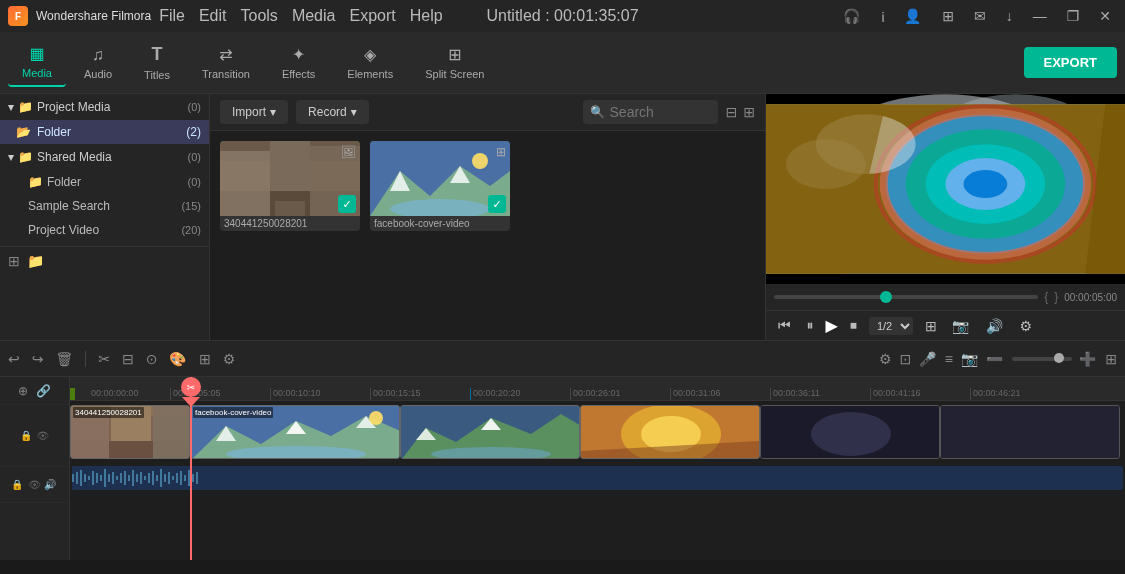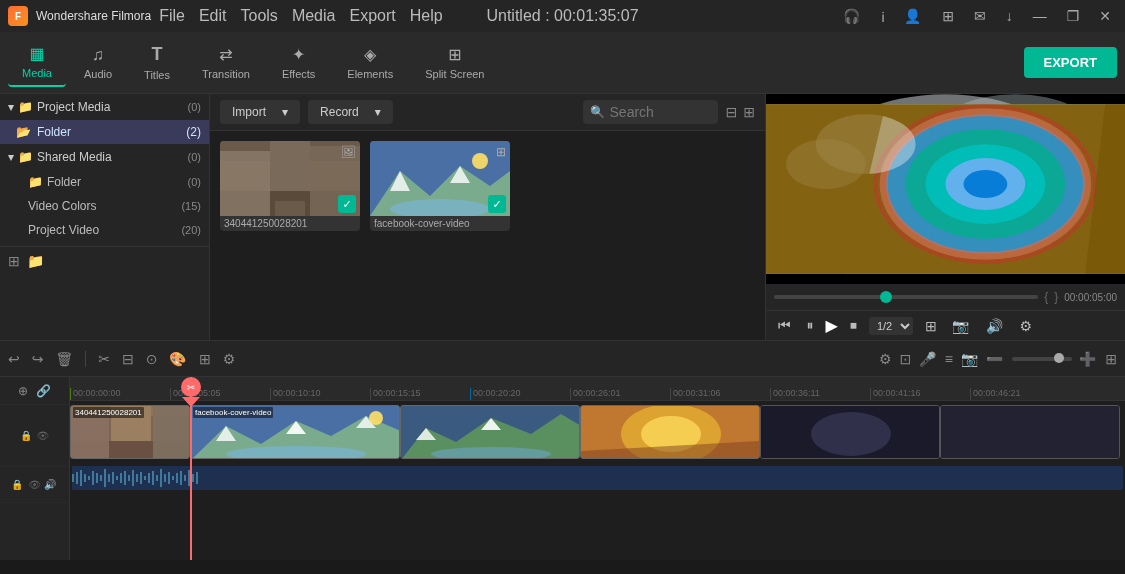"Import" .import-btn, .record-btn { gap: 16px -> 4px }
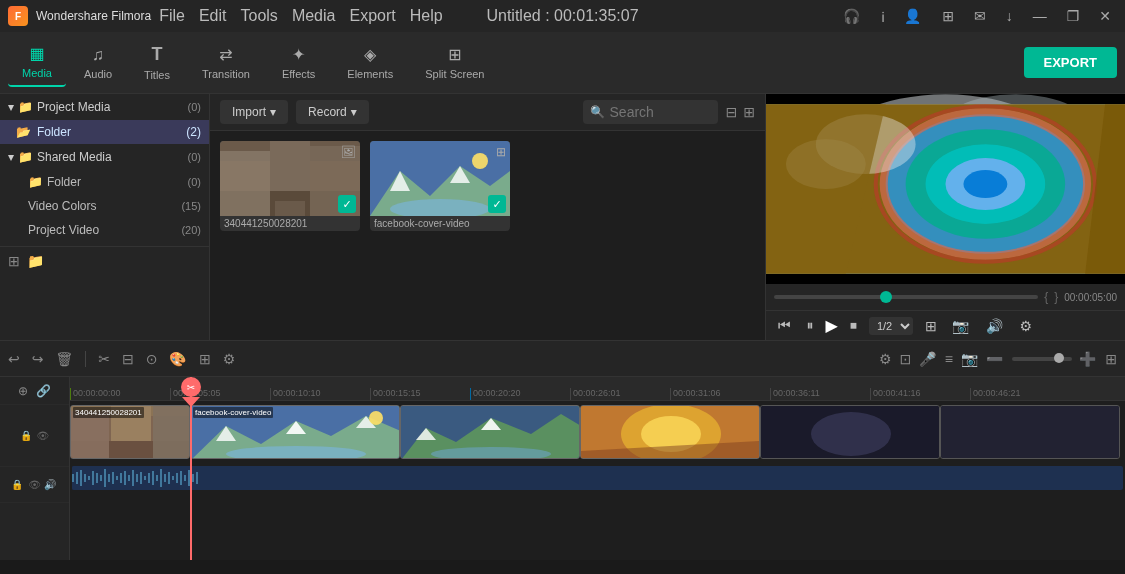"Video Colors" span { text: Video Colors -> Sample Search }
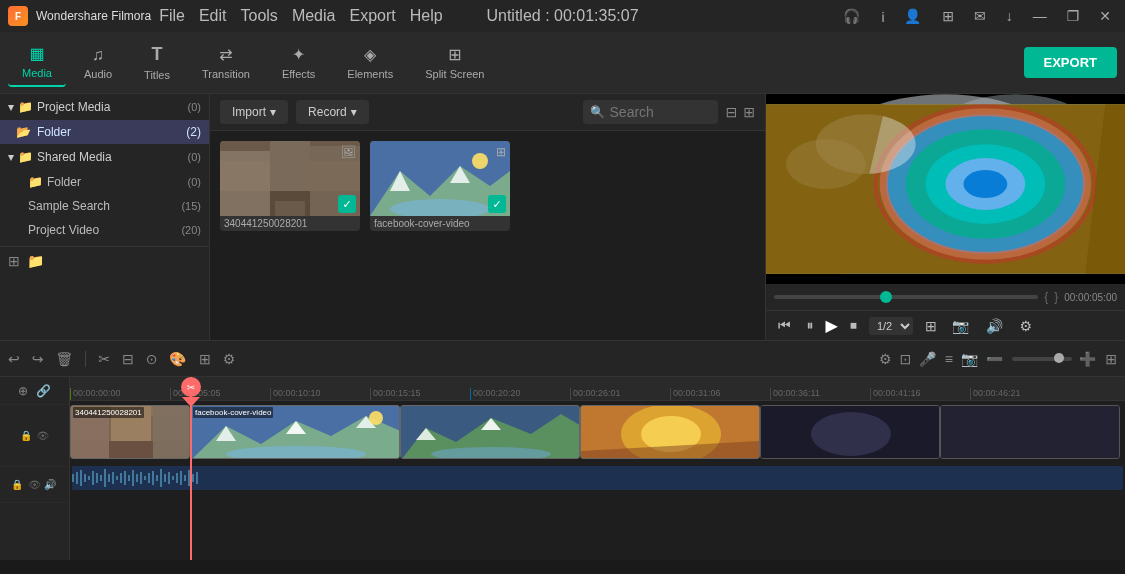"00:00:00:00" div { border-left: 1px solid #4d7c0f -> 5px solid #4d7c0f; padding-left: 2px -> 16px }
